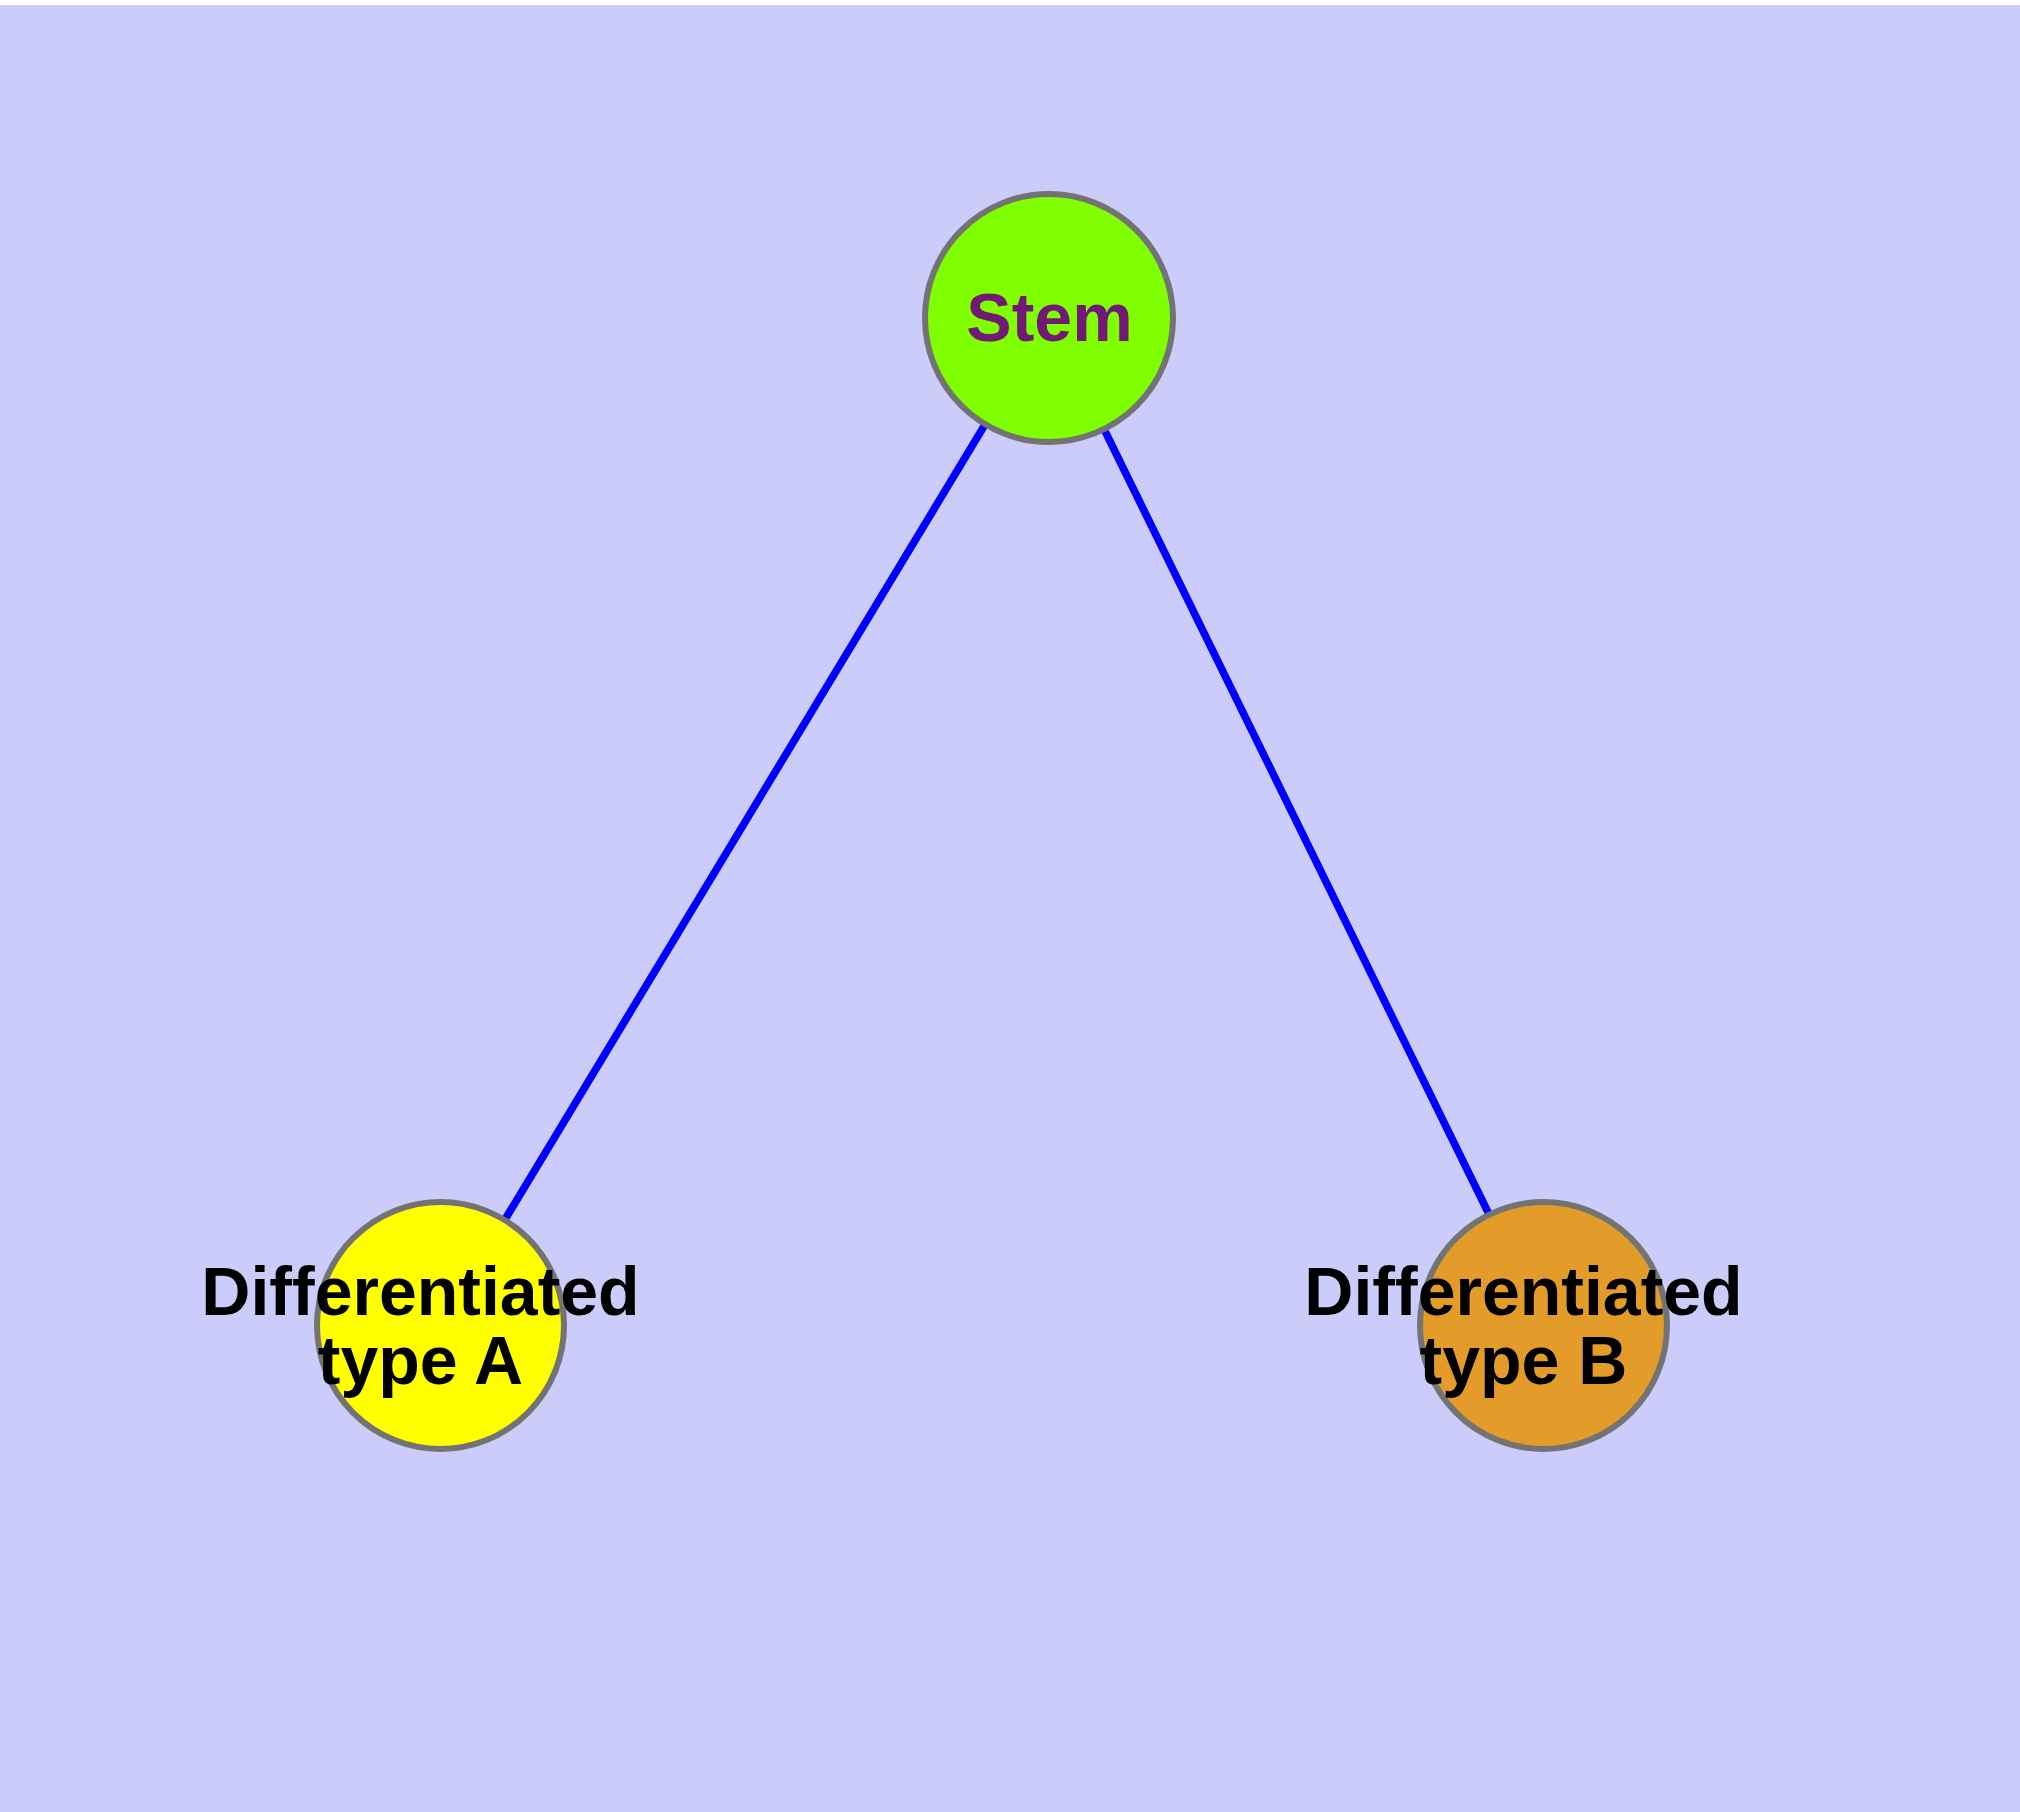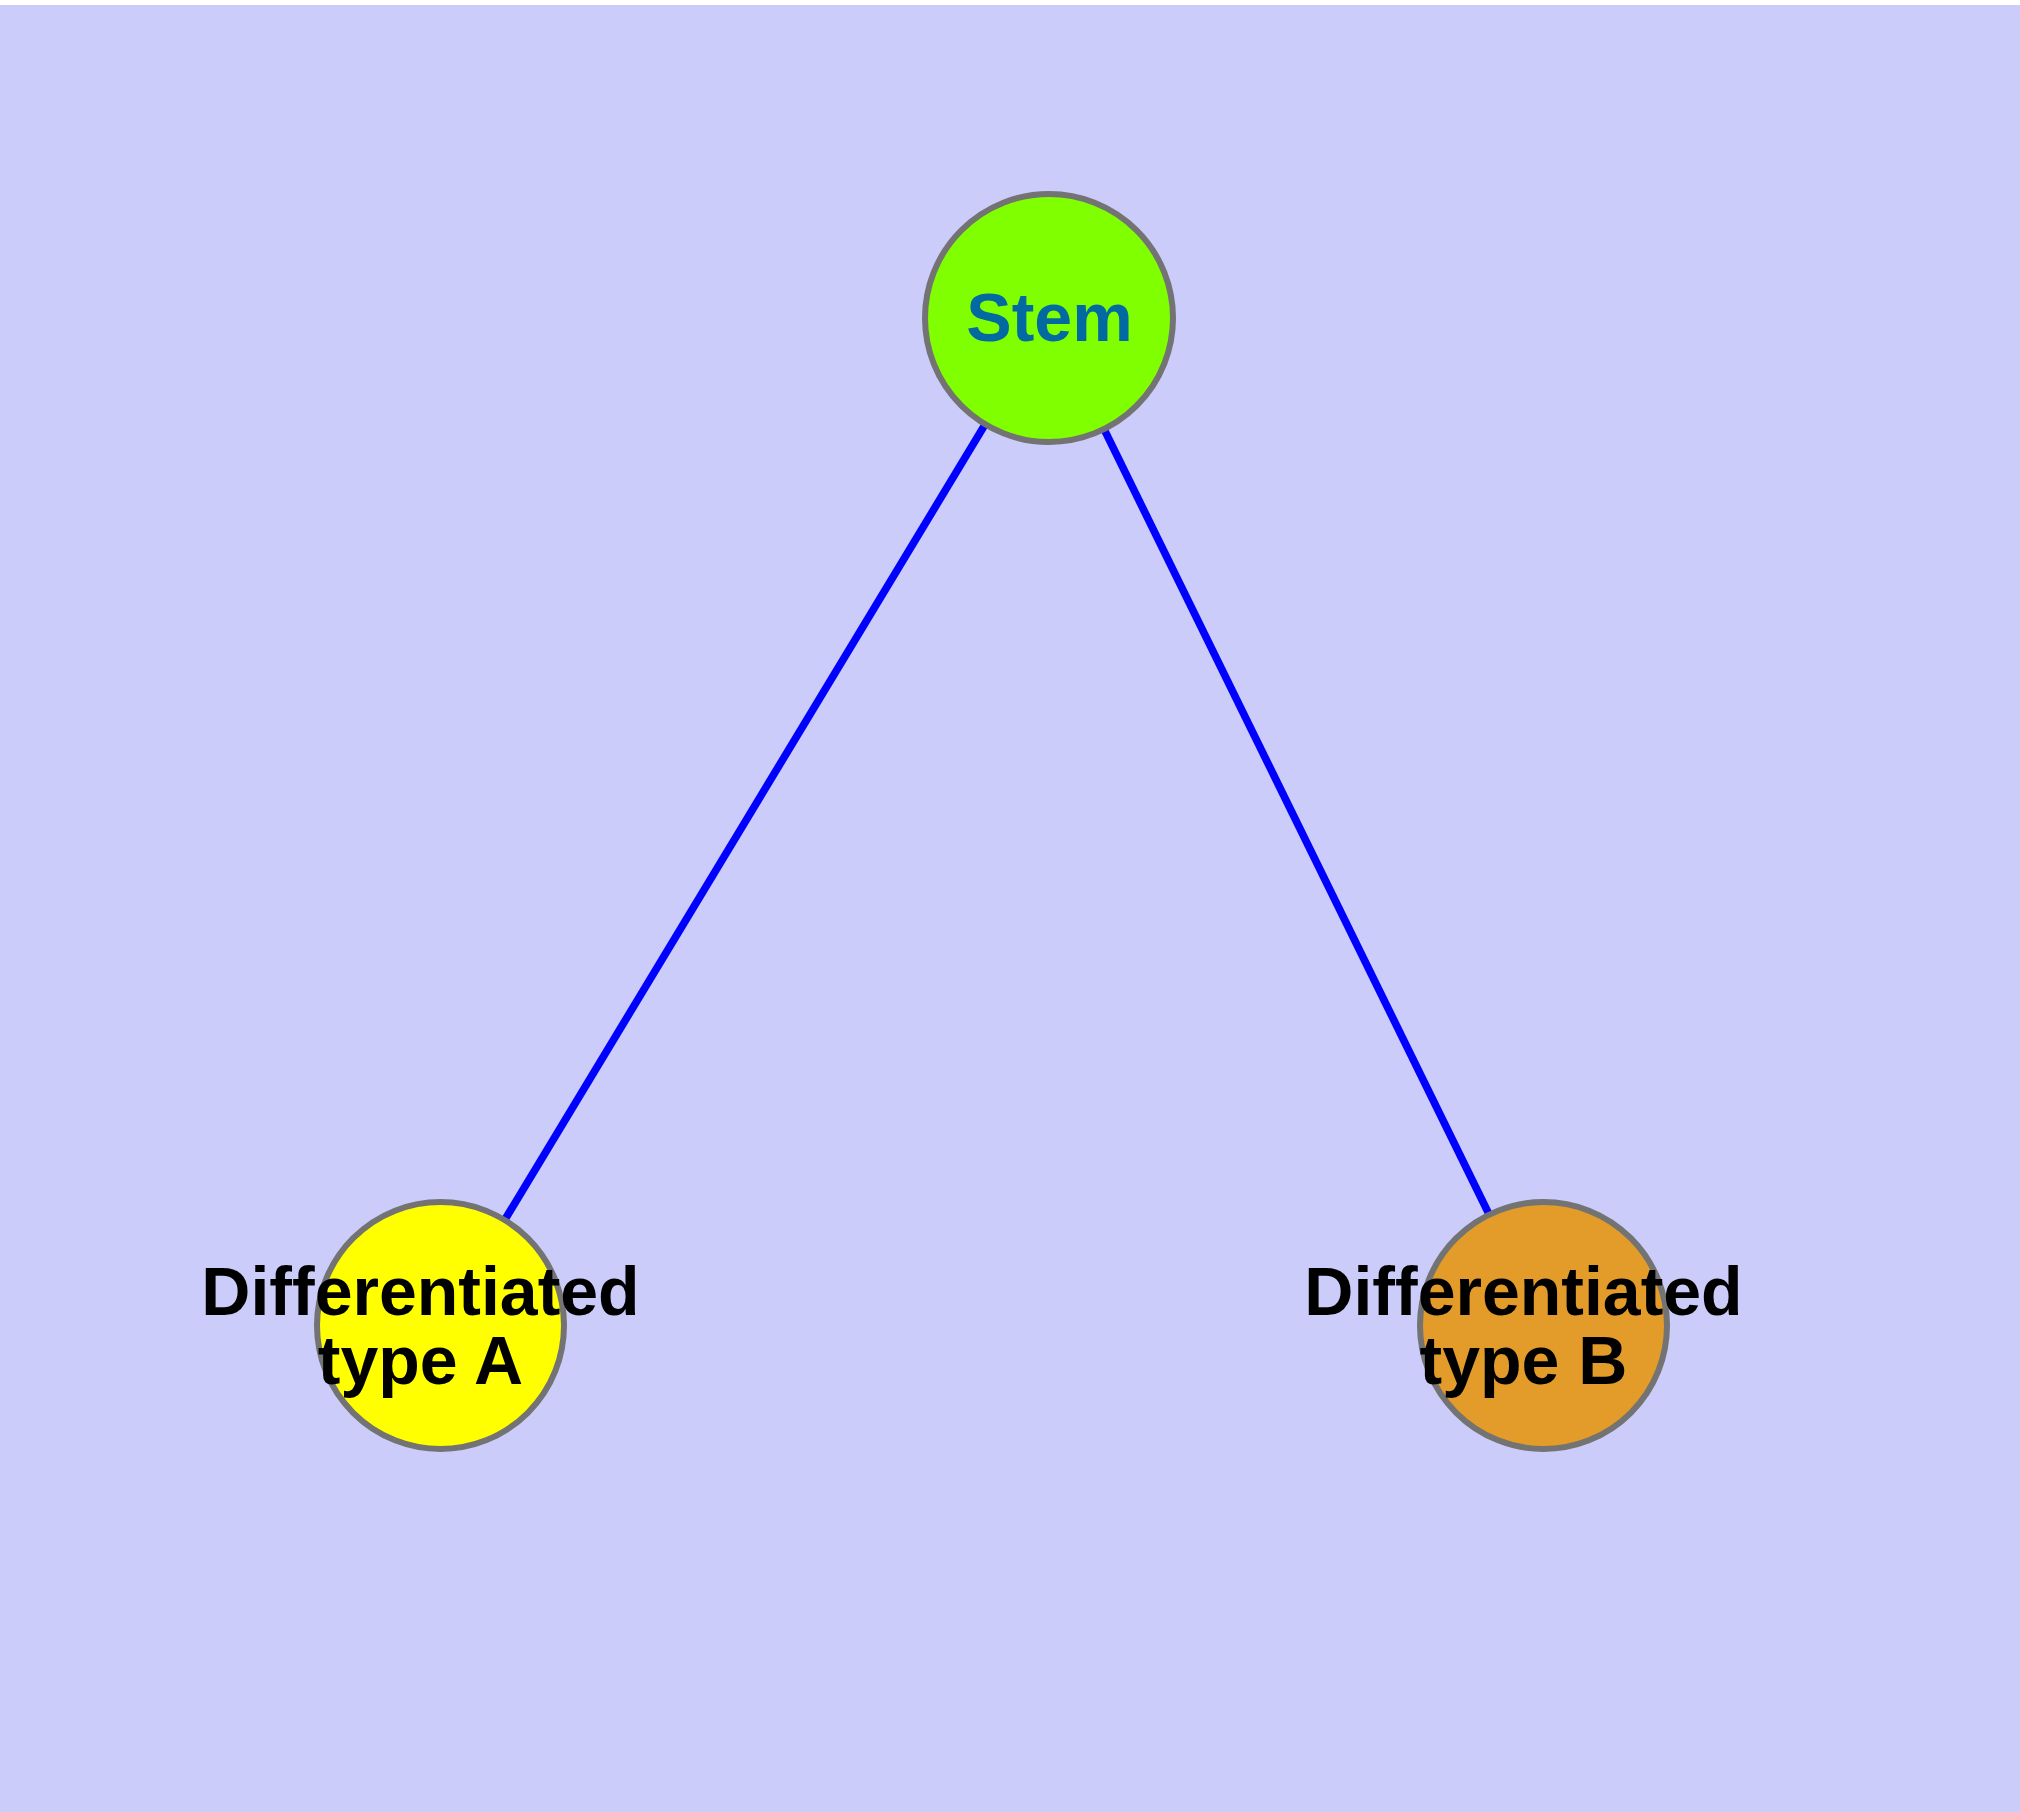"Stem" div.node-label { color: #0369a1 -> #701a75 }
